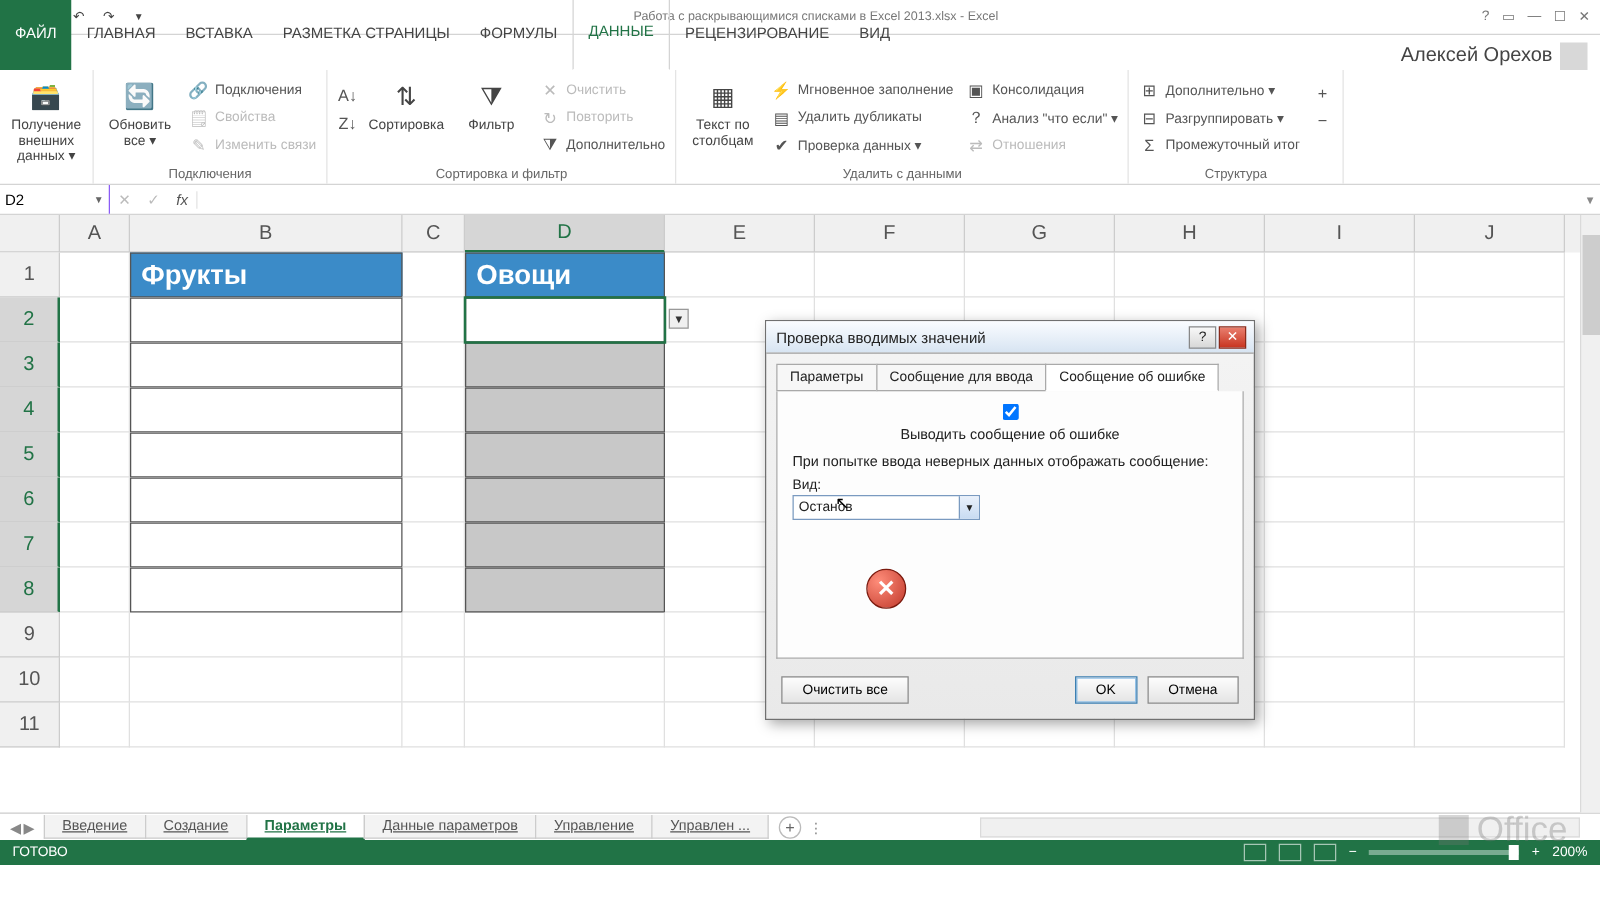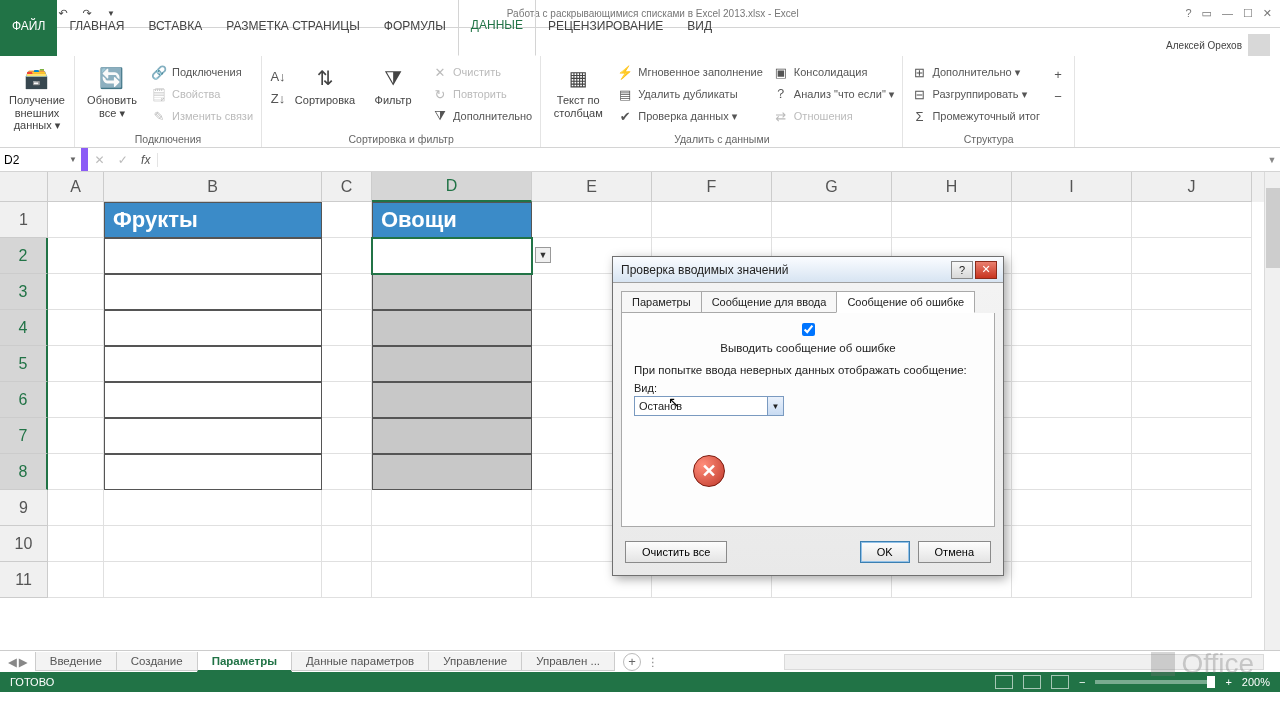"Алексей Орехов" .ribtabs .userarea { font-size: 10px -> 16px }
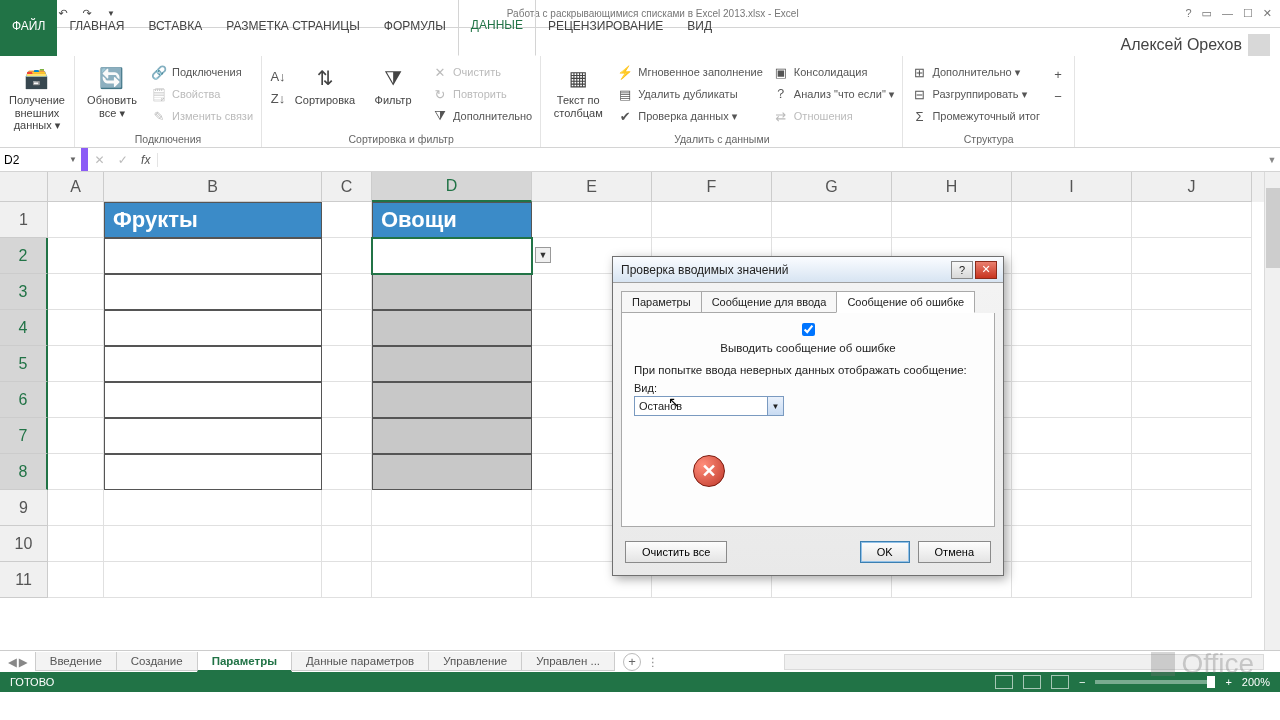"D2" .fbar .namebox { border-right: 7px solid #8b5cf6 -> 1px solid #8b5cf6 }
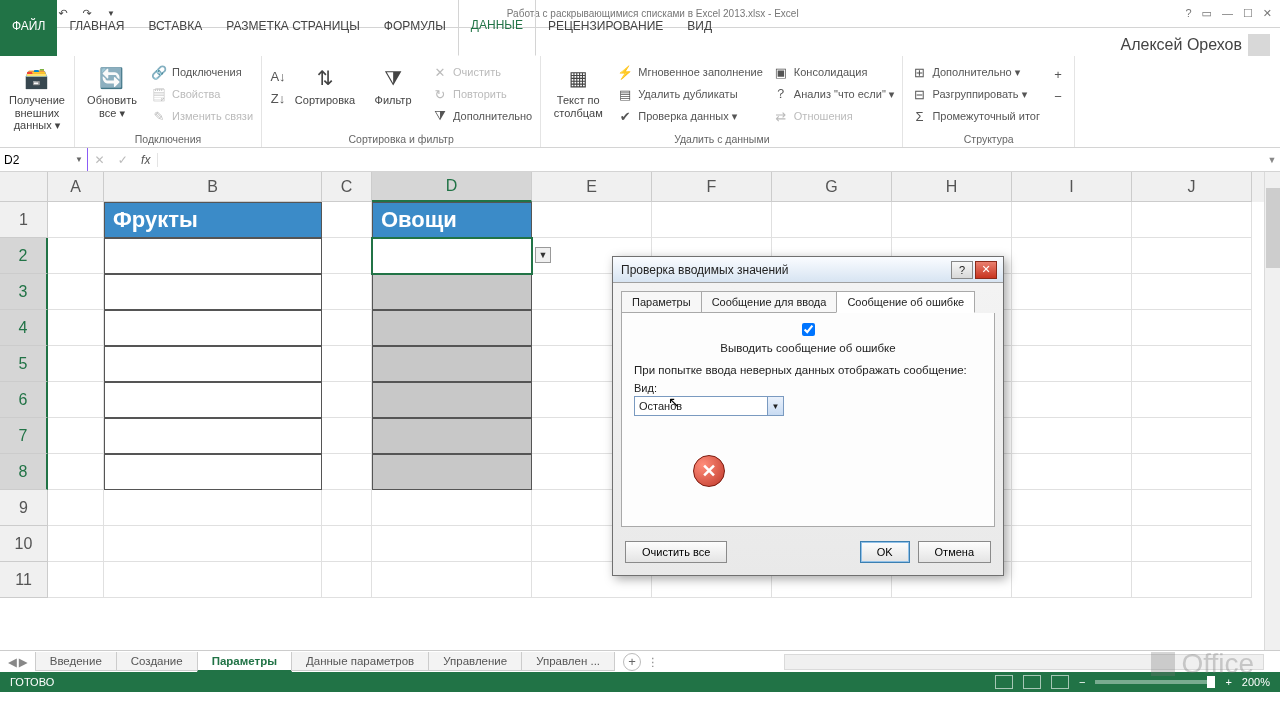"Введение" .sheettabs .stab { text-decoration: none -> underline }
